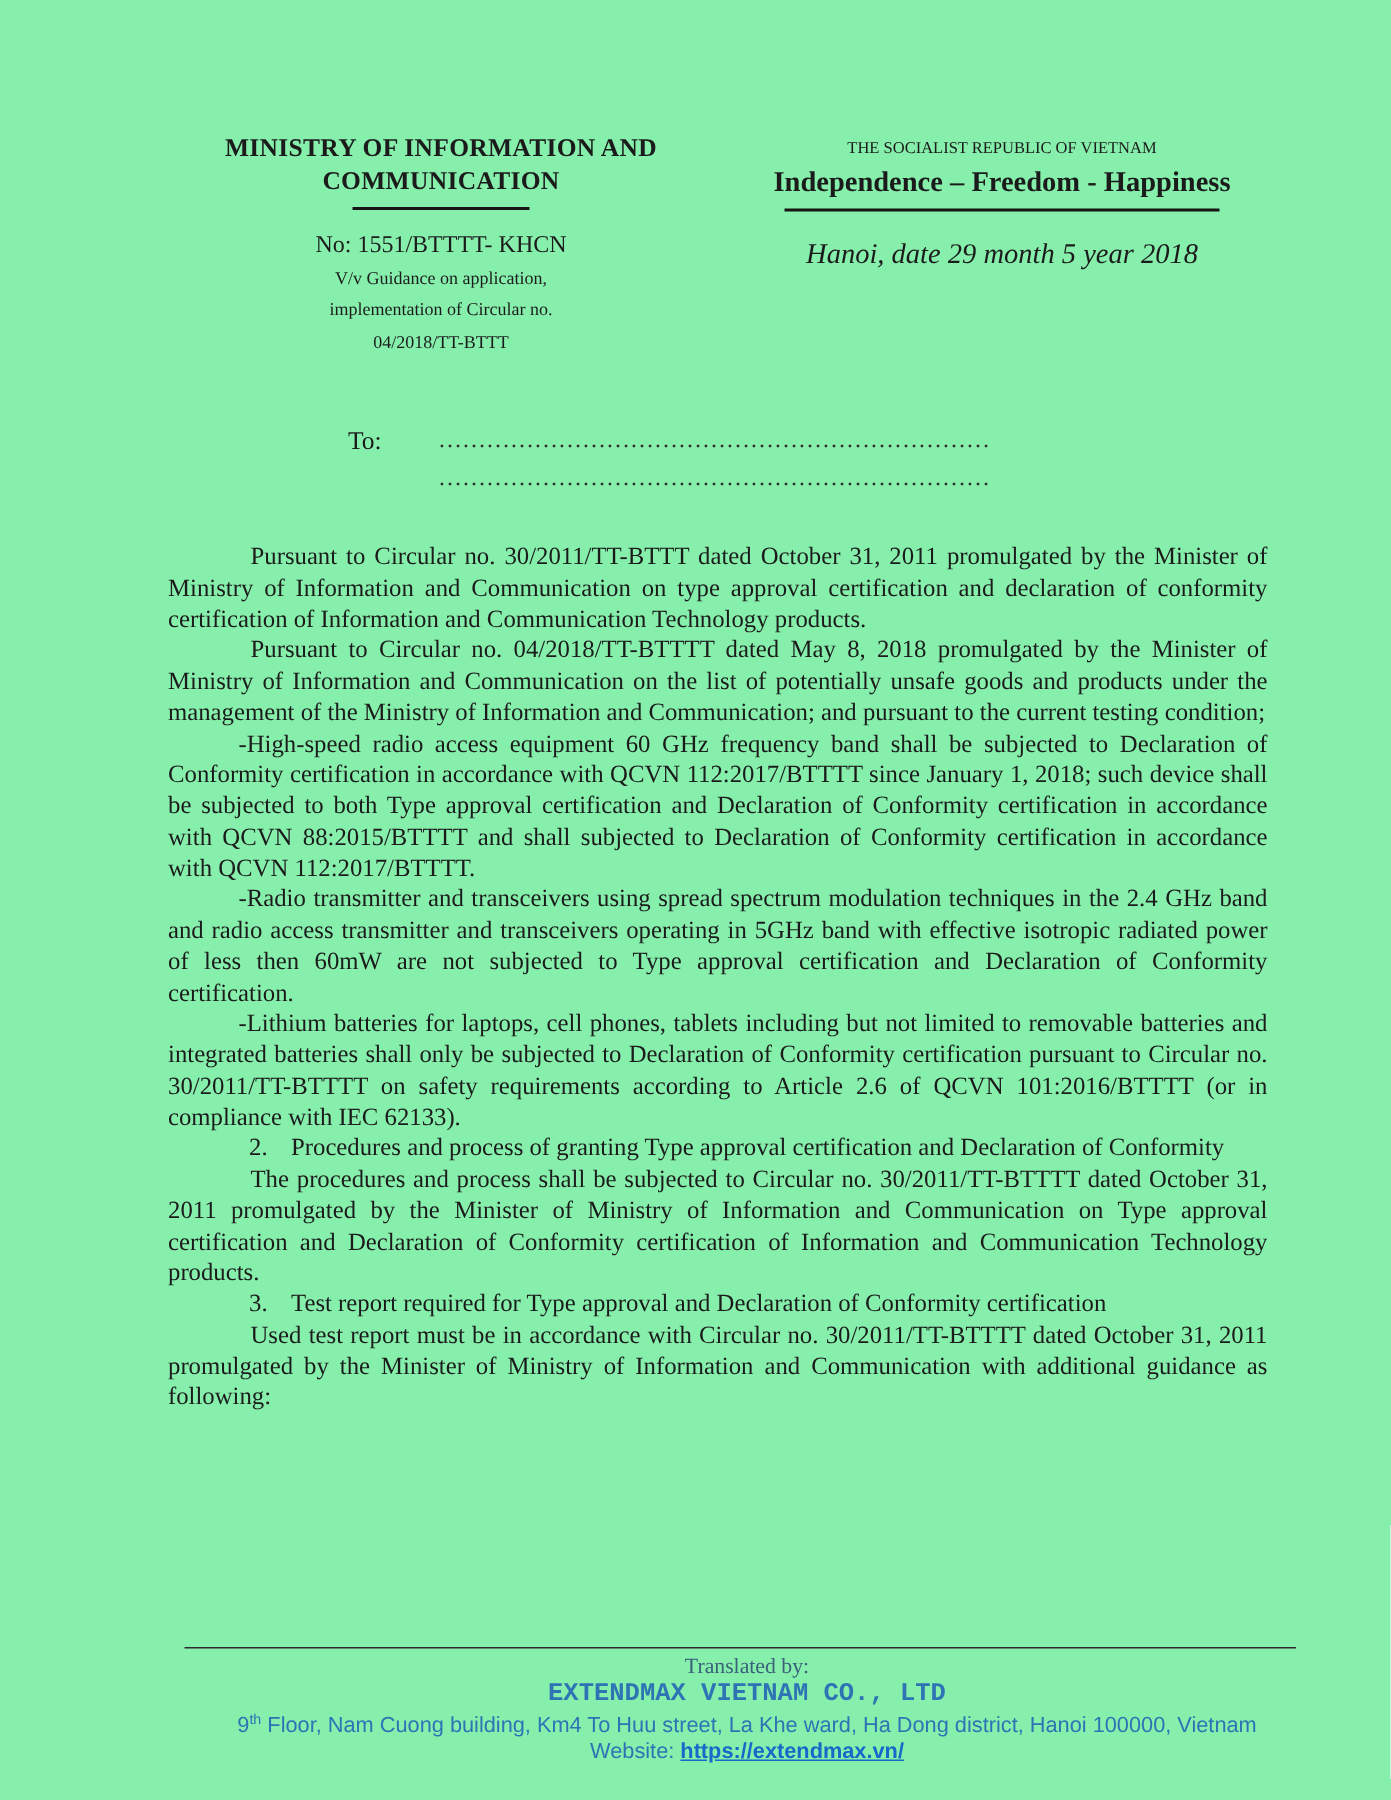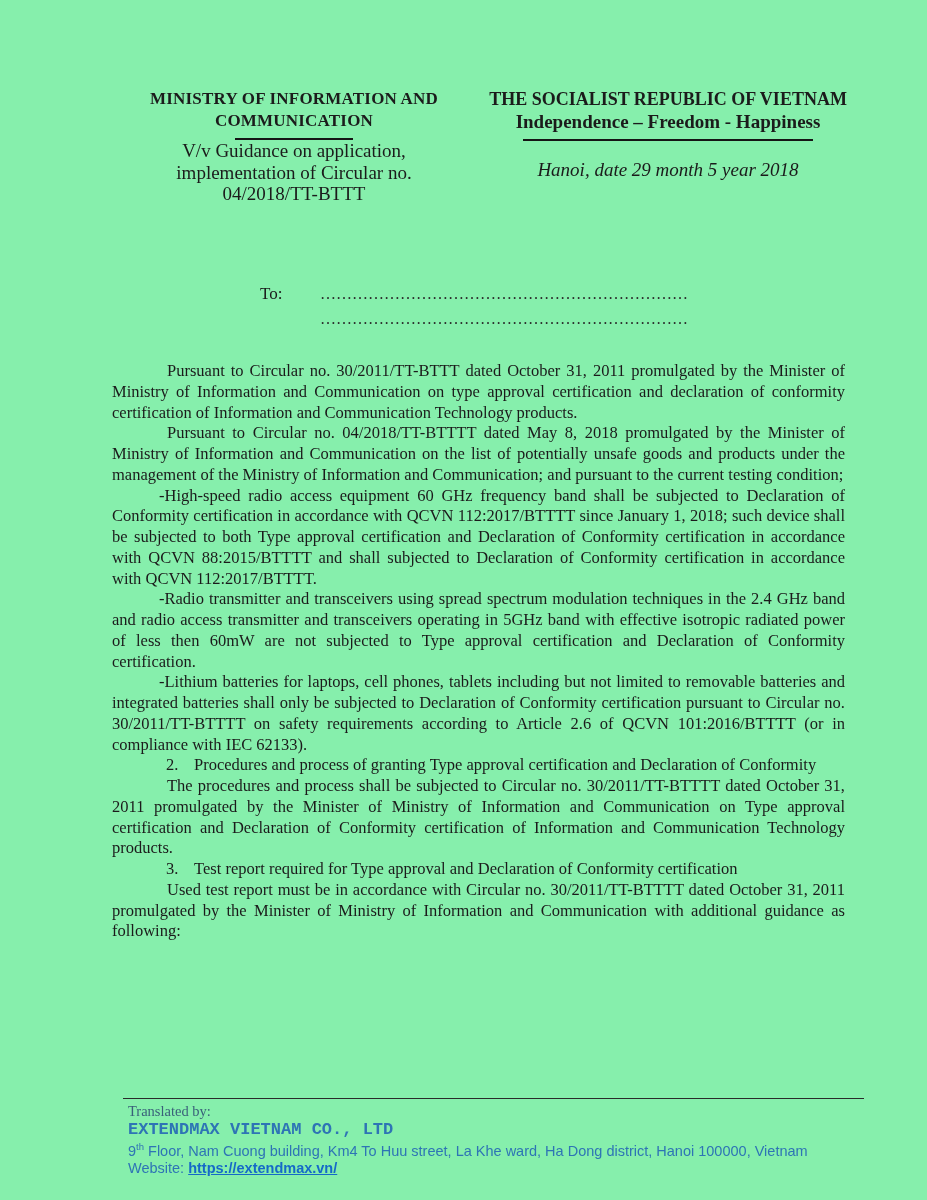"THE SOCIALIST REPUBLIC OF VIETNAM" .republic-line1 { font-size: 18px -> 11px; font-weight: bold -> normal }
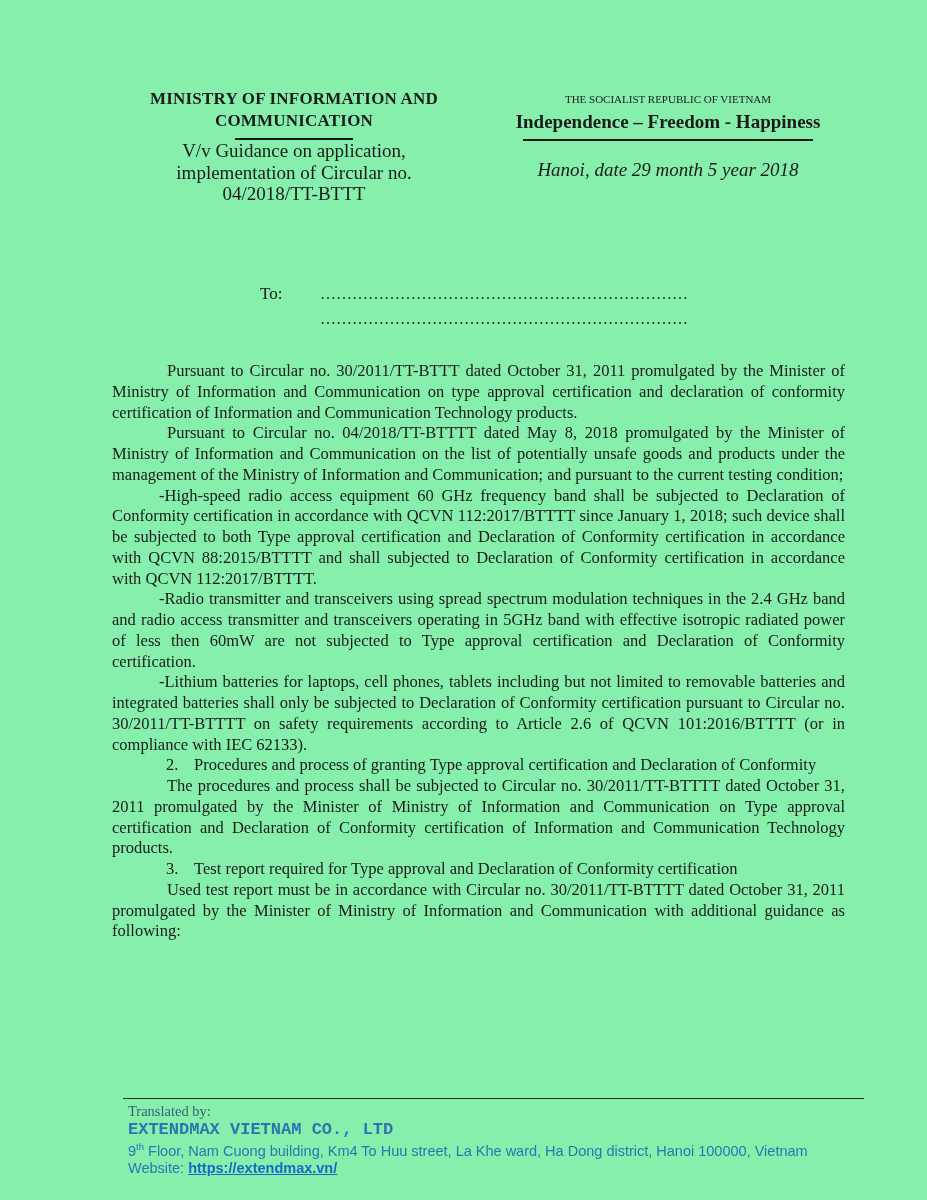"No: 1551/BTTTT- KHCN" div.doc-number { html: none -> <div>No: 1551/BTTTT- KHCN</div> }
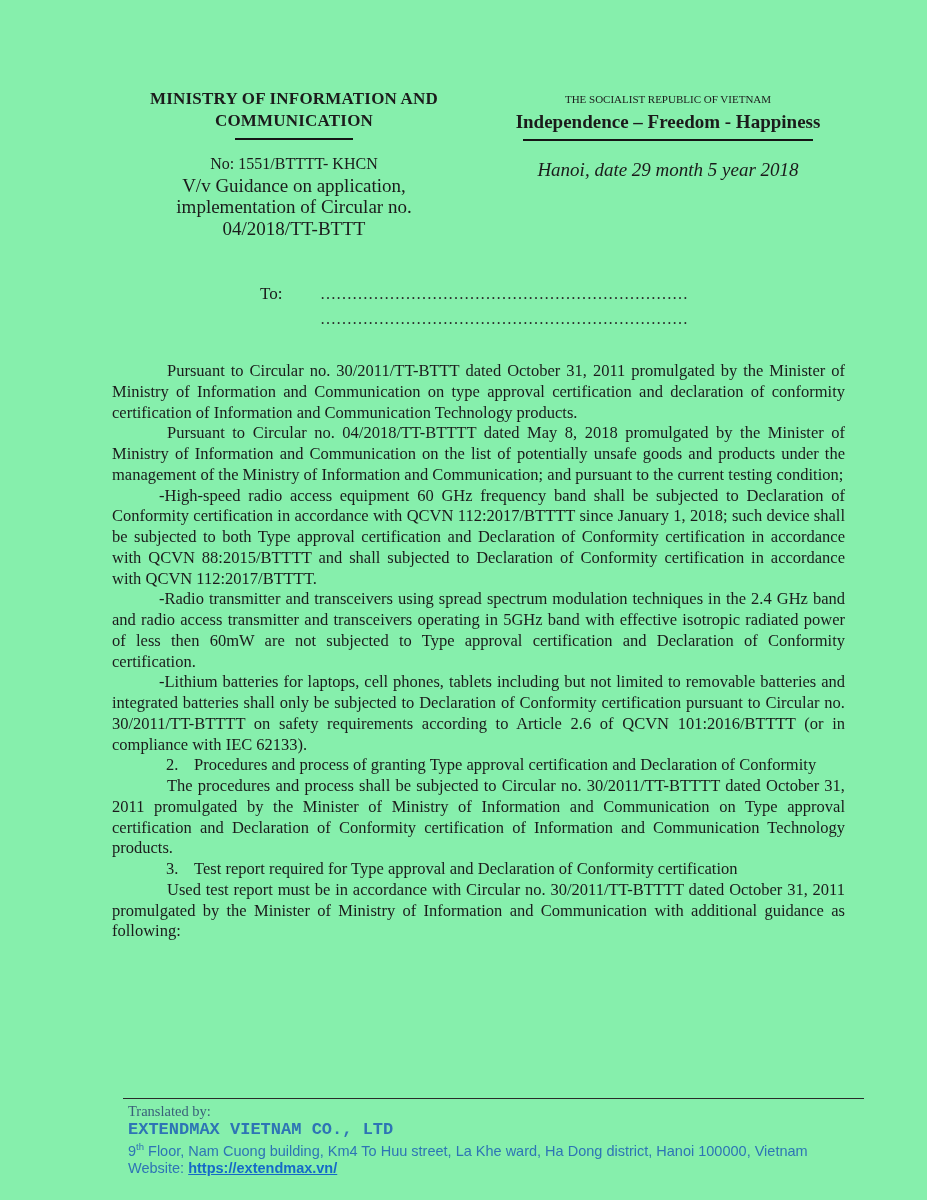"V/v Guidance on application," .subject-line { font-size: 19px -> 12px }
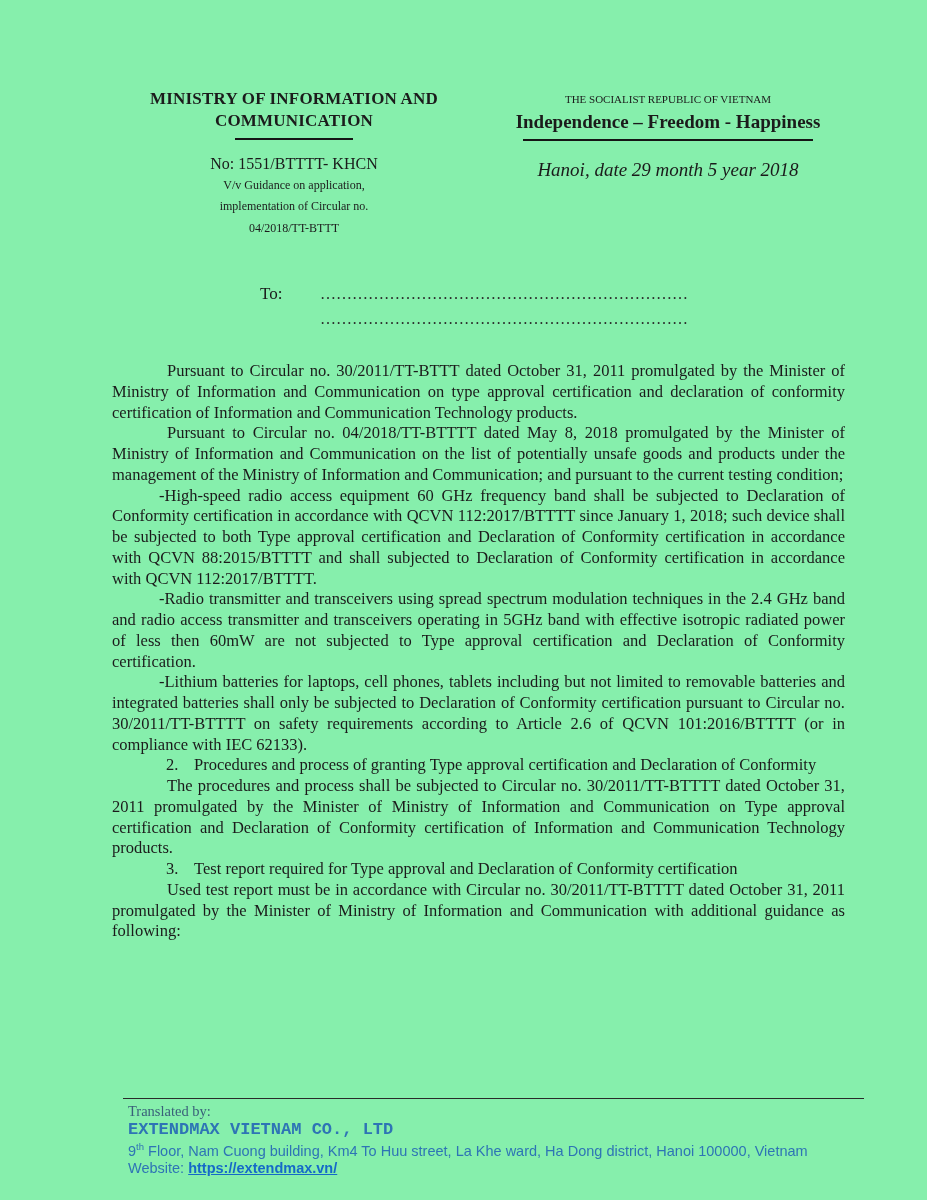"To:" .to-label { margin-left: 28px -> none }
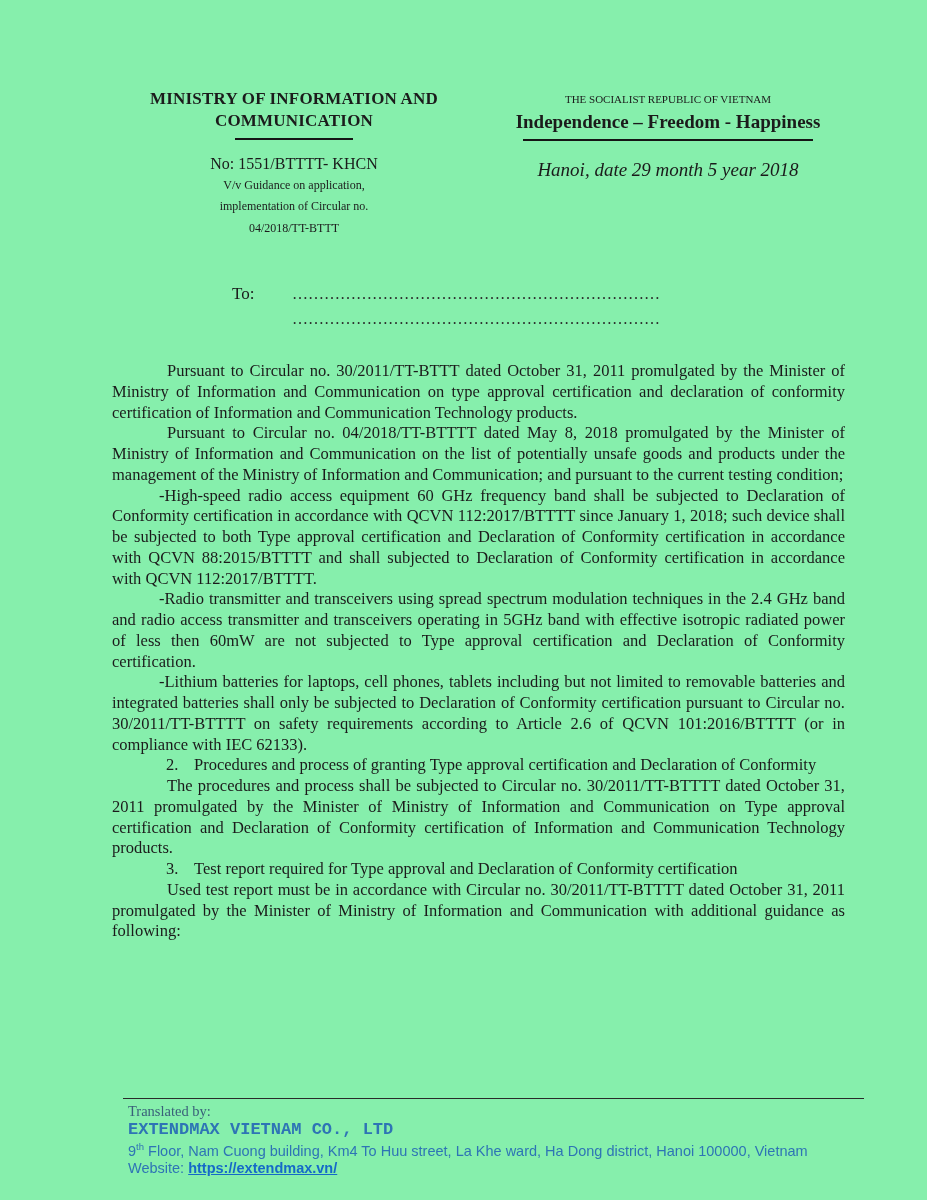"Translated by:" .footer { text-align: none -> center }
